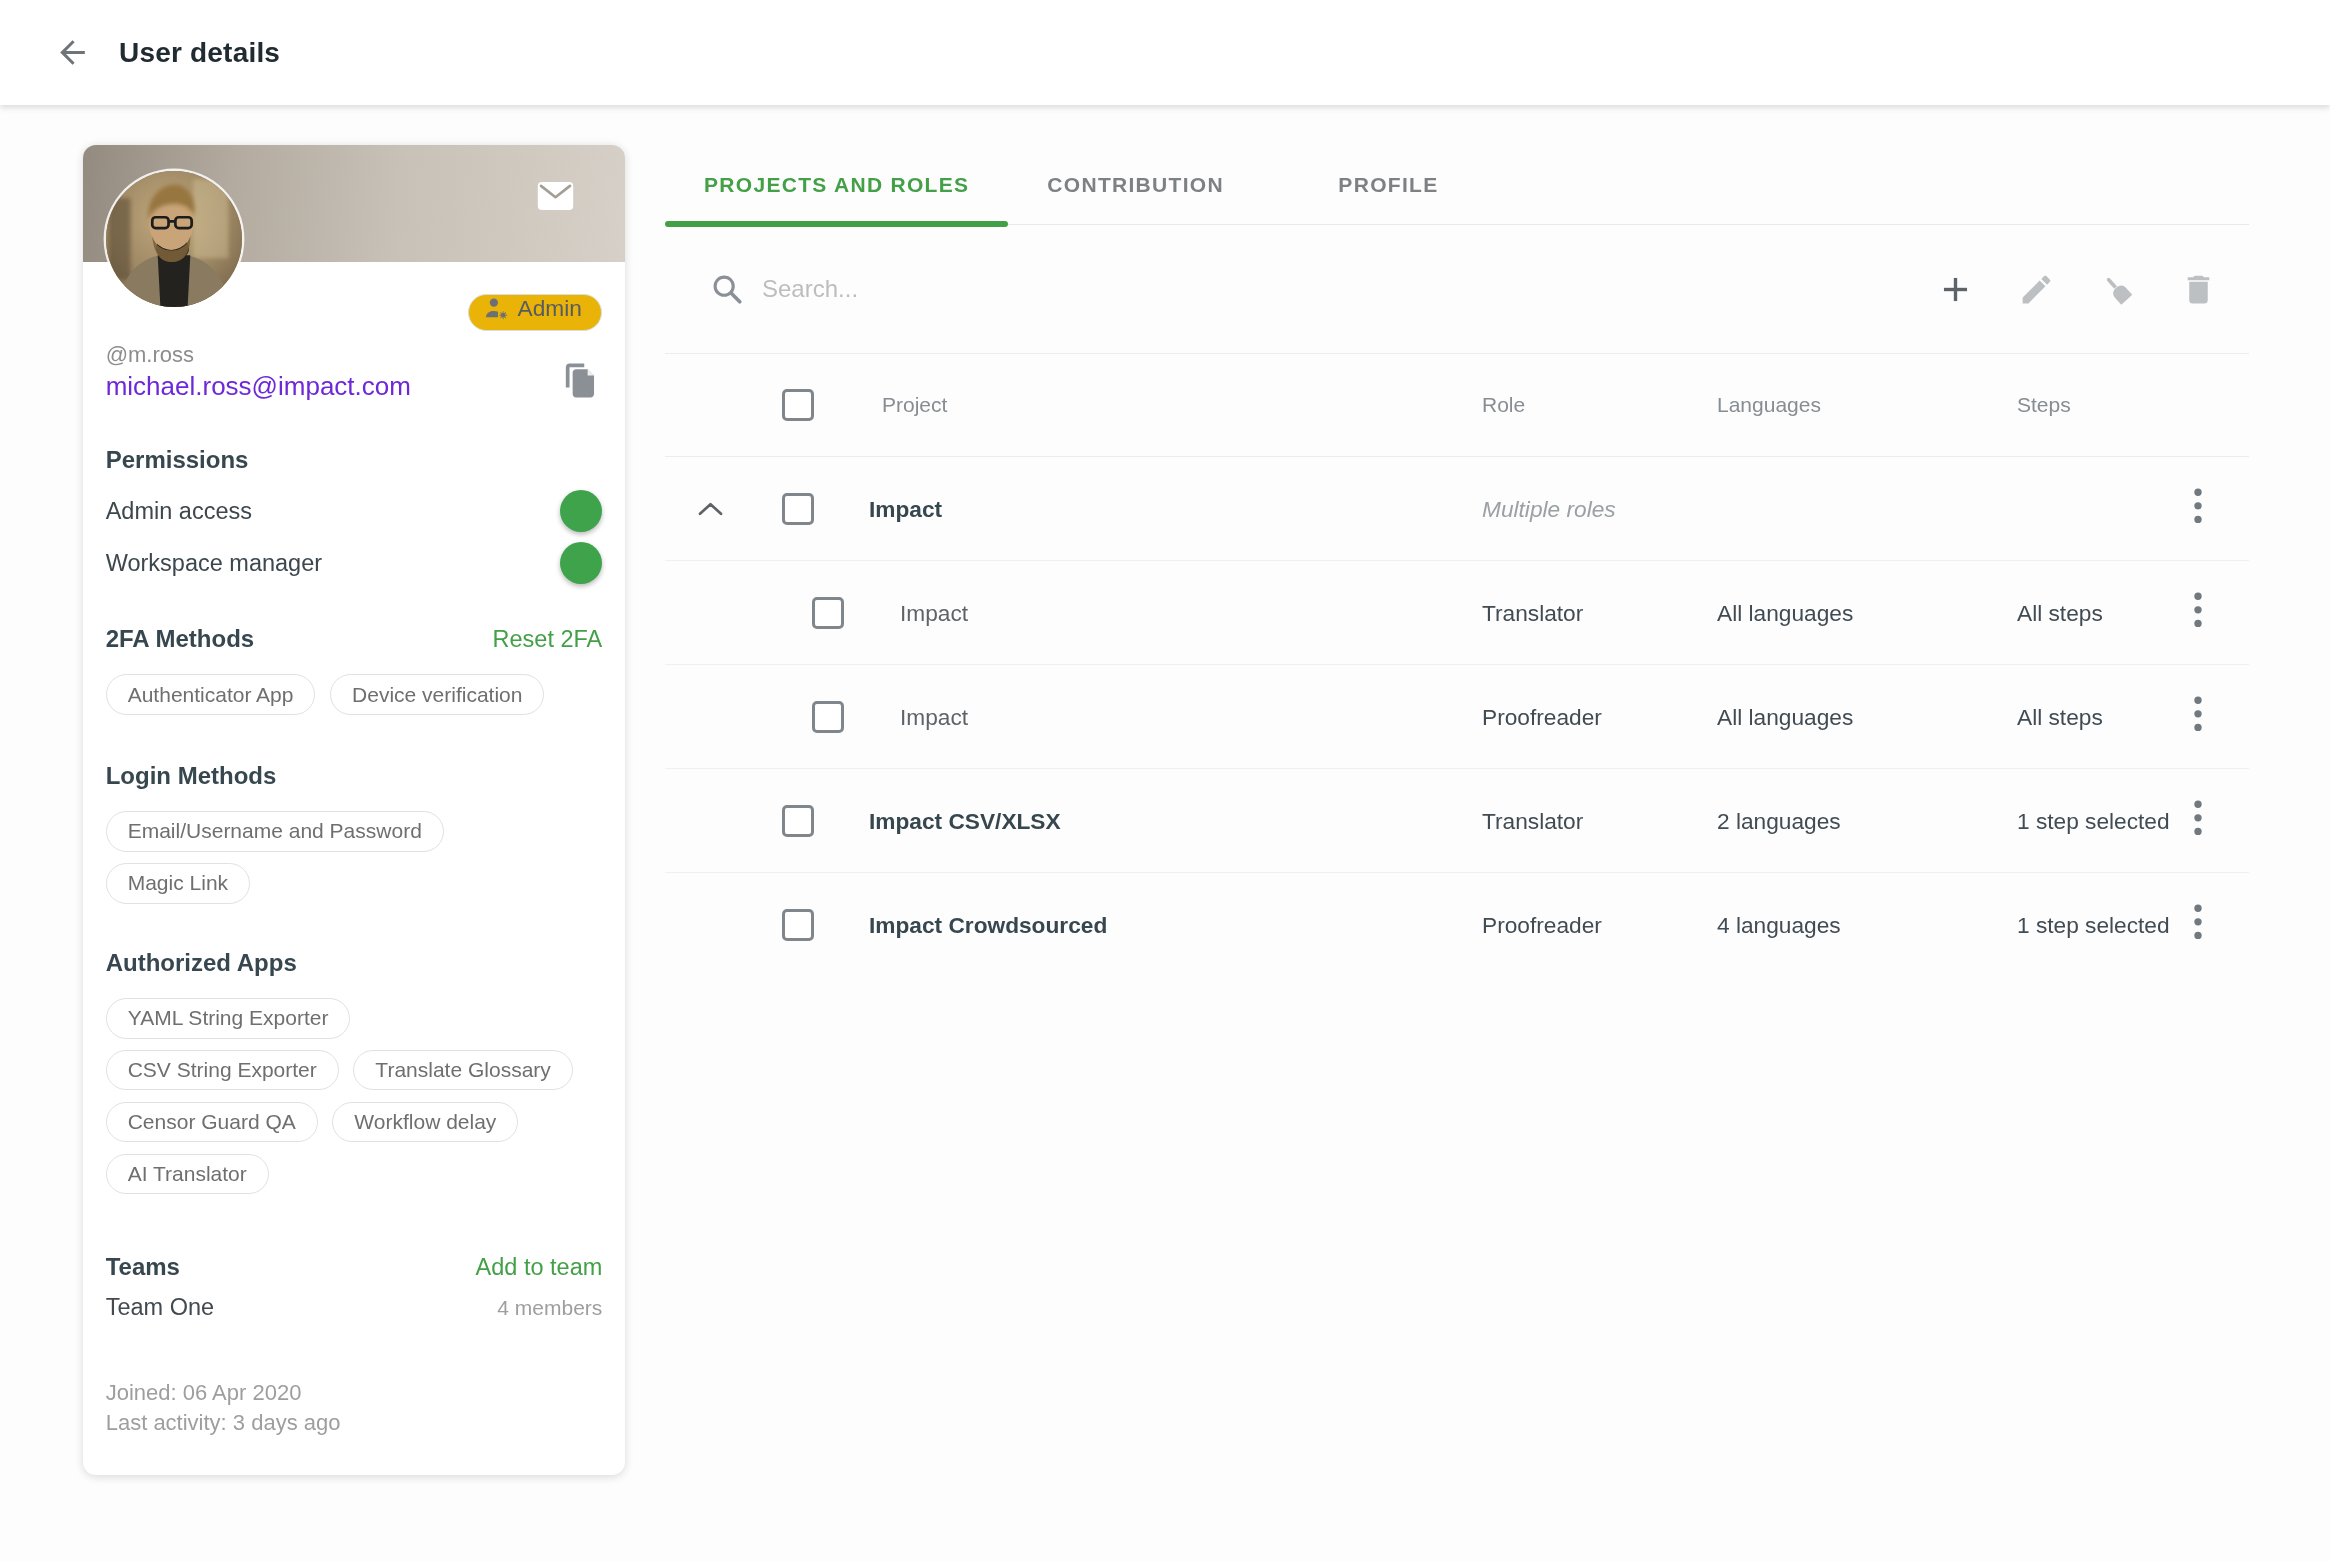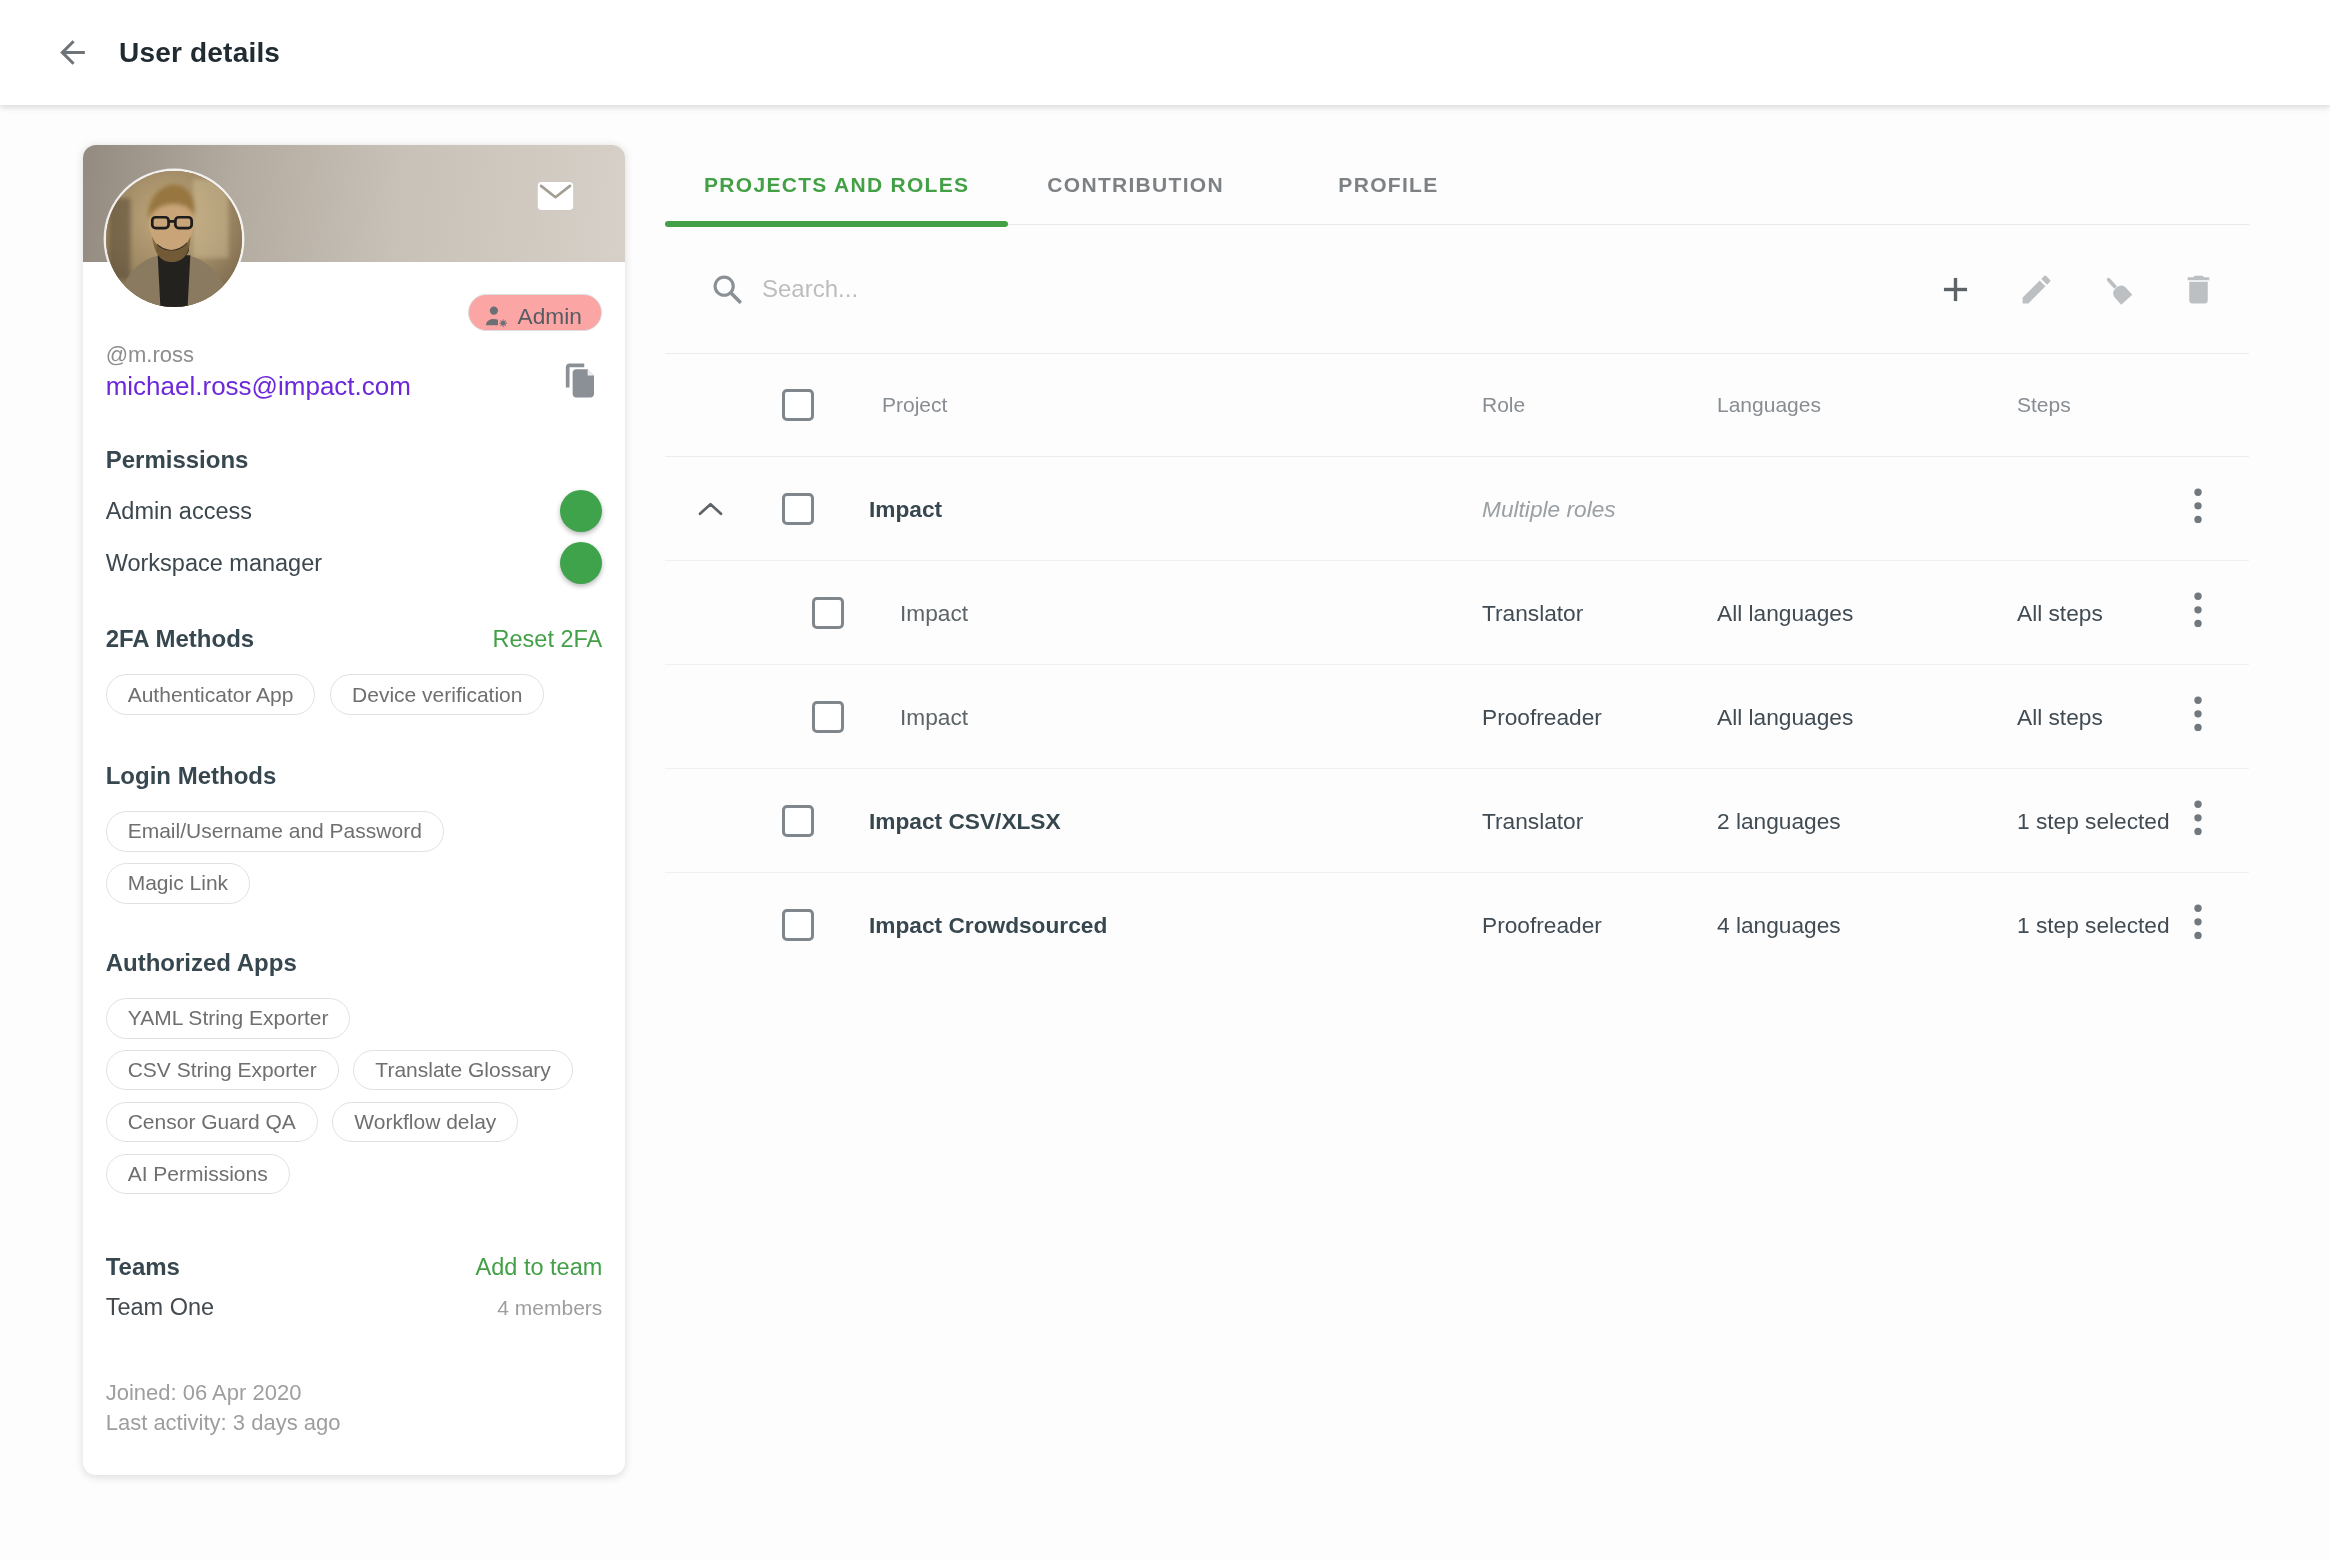"Admin" .admin-badge { align-items: flex-end -> flex-start; background: #fca5a5 -> #eab308 }
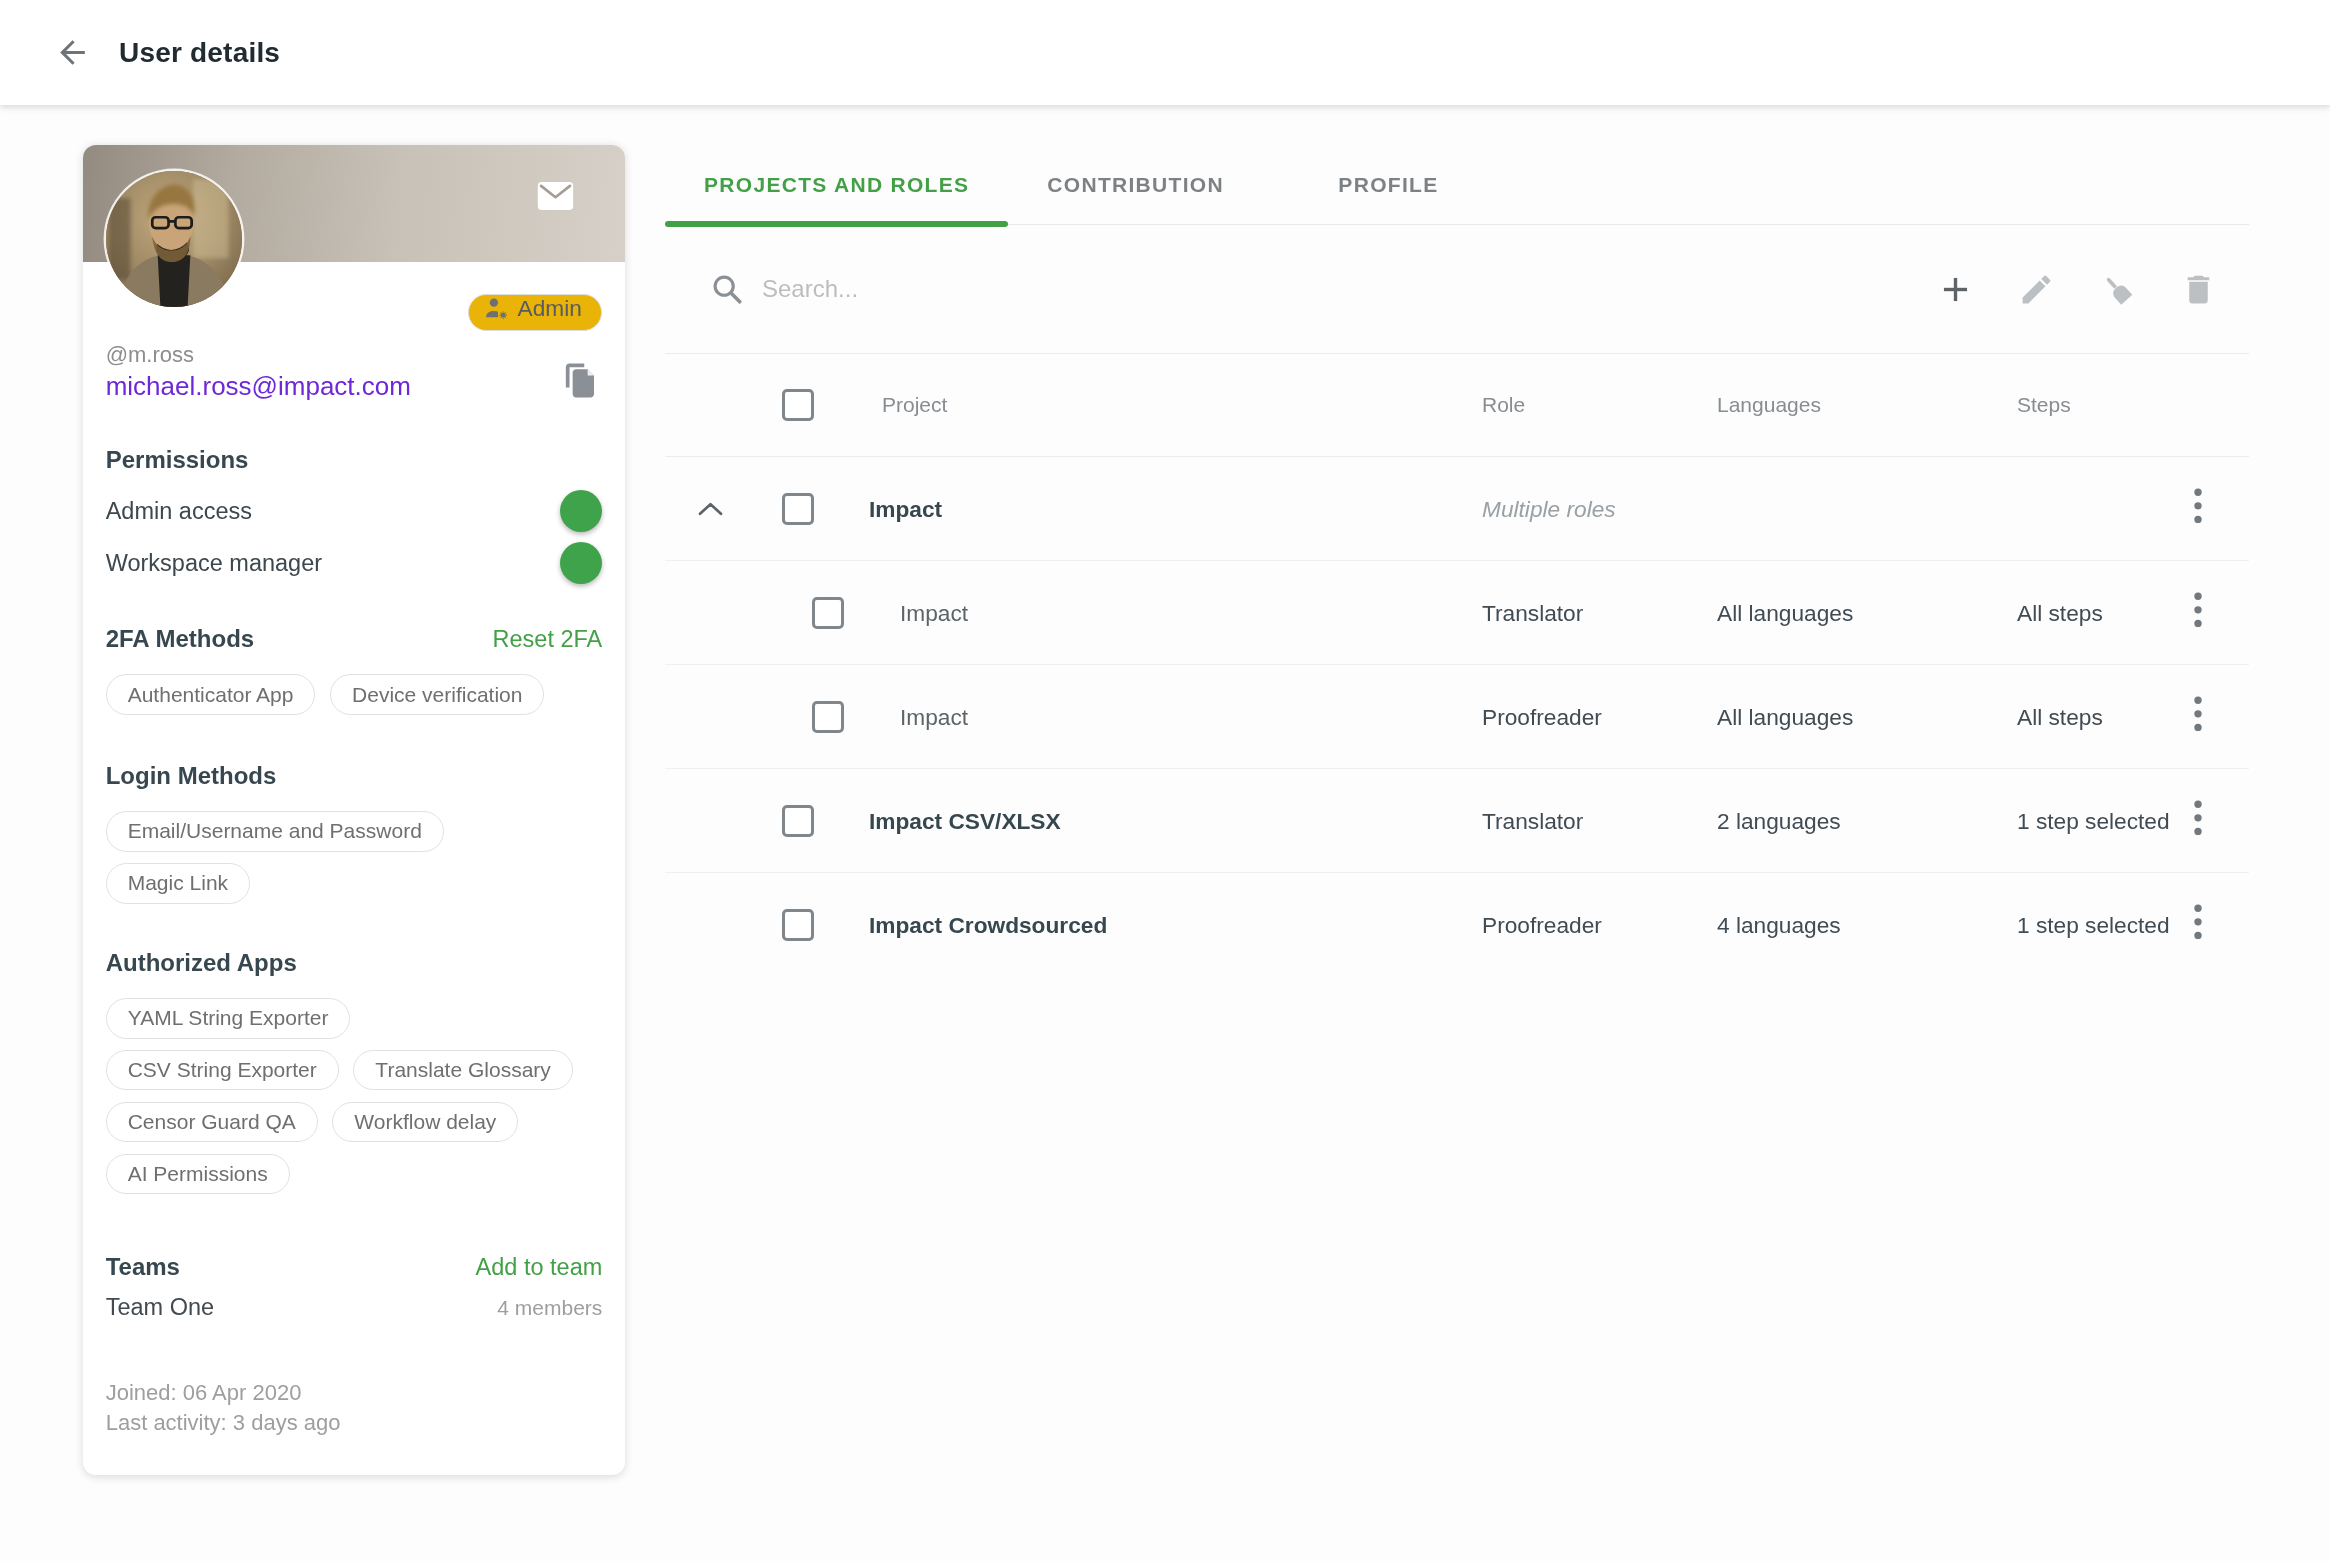"AI Permissions" span.chip { text: Permissions -> Translator }
